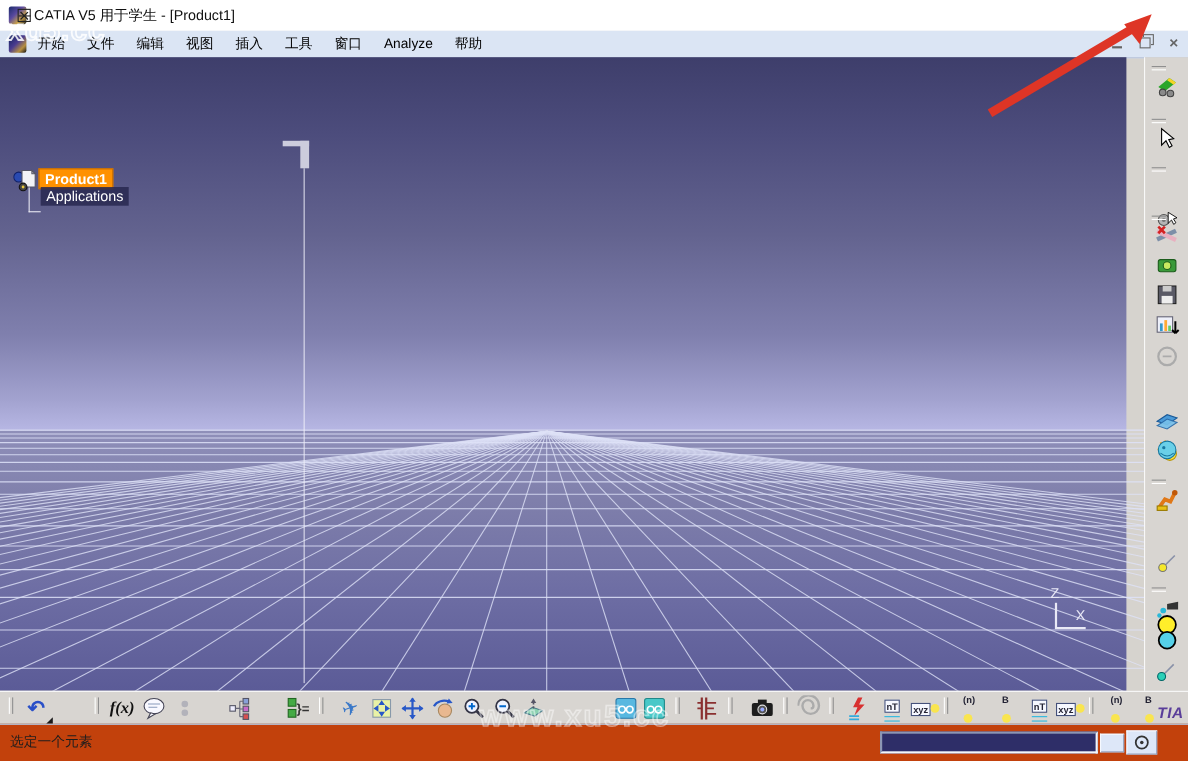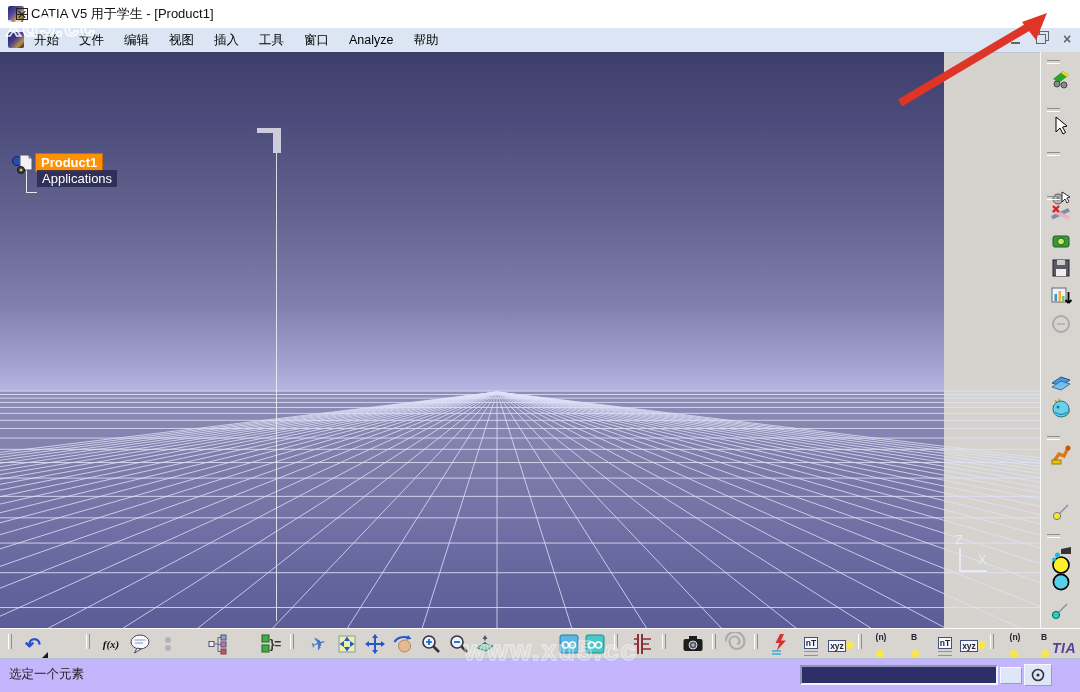"Product1" .viewport { width: 944px -> 1024px }
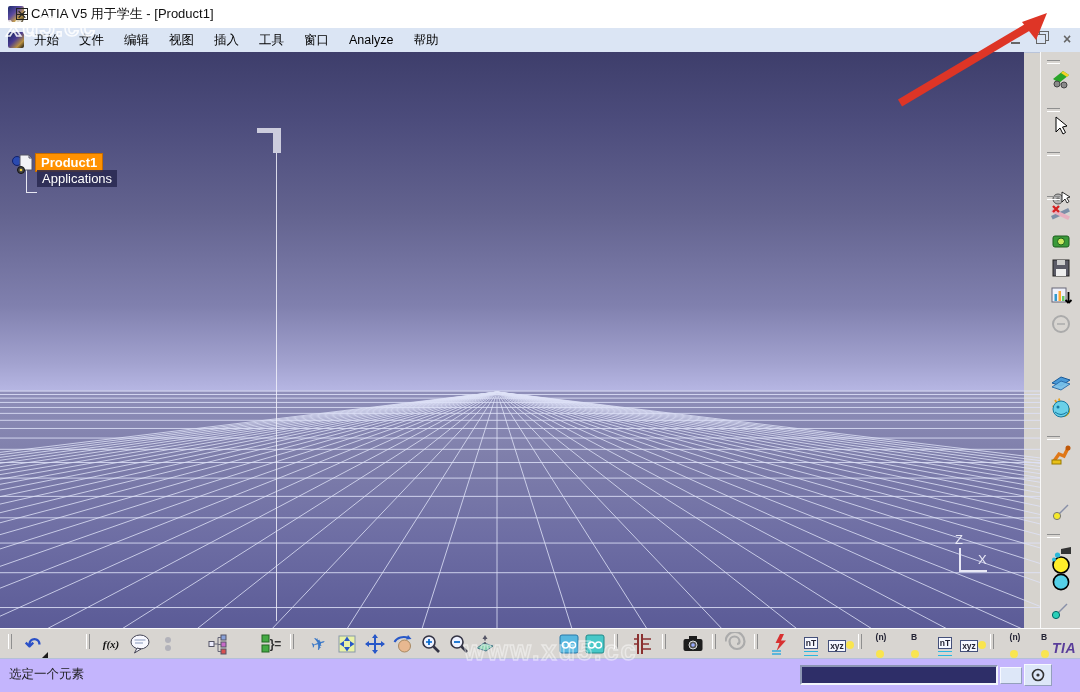"f(x)" .fx-g { font-size: 11px -> 15px }
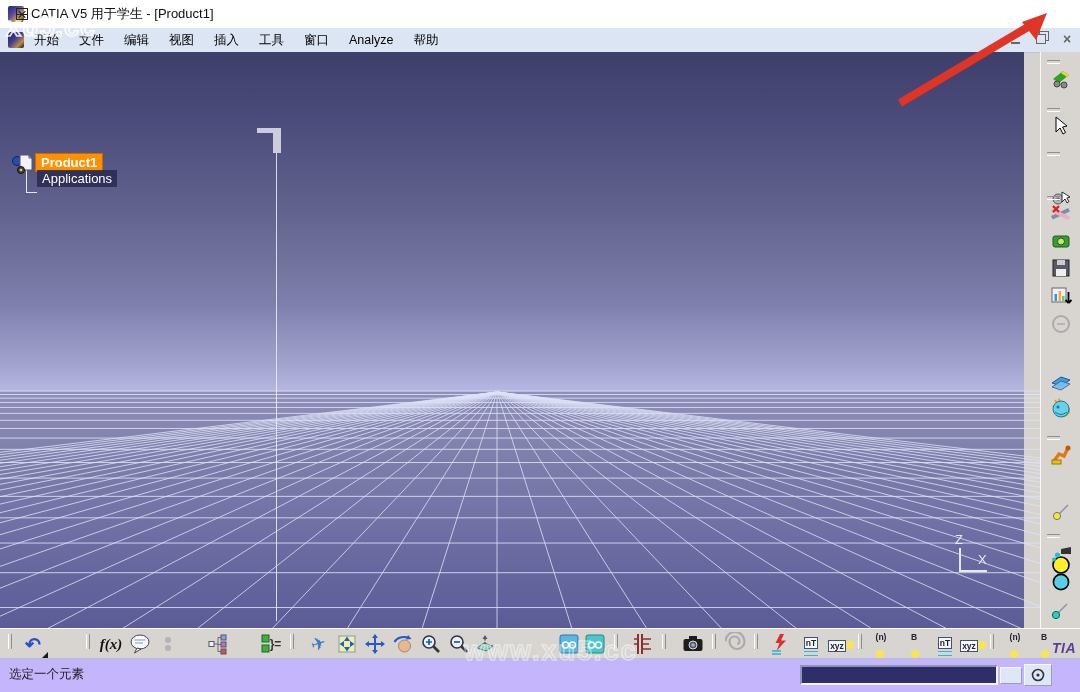"www.xu5.cc" .wm-bottom { left: 464px -> 436px }
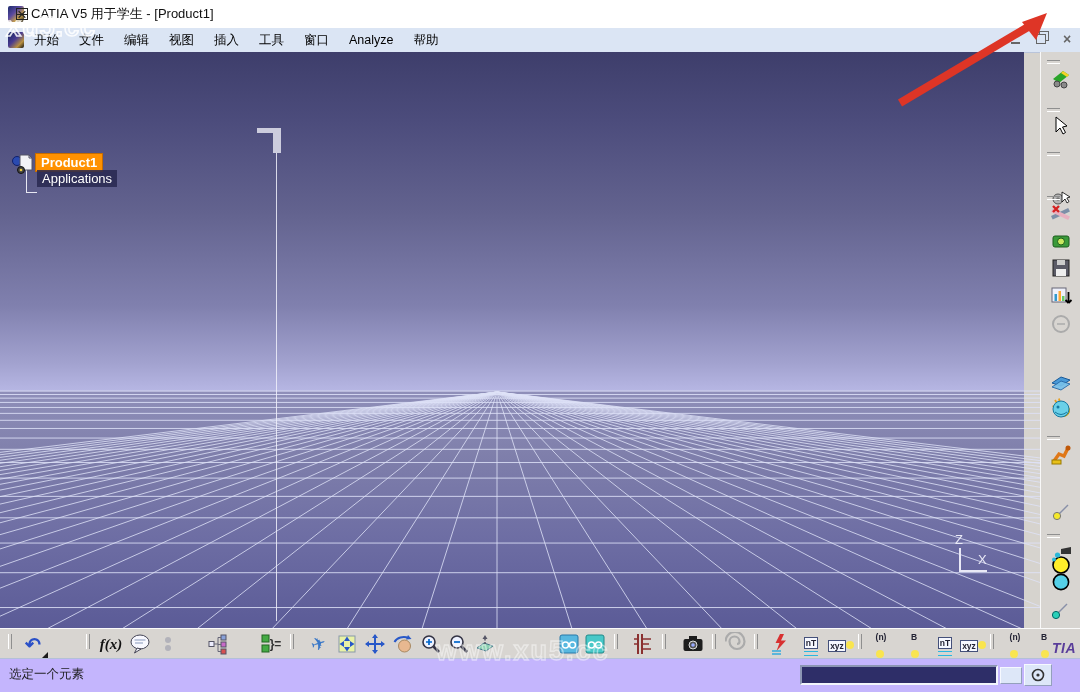"选定一个元素" .statusbar { background: #c4b5fd -> #c2410c }
